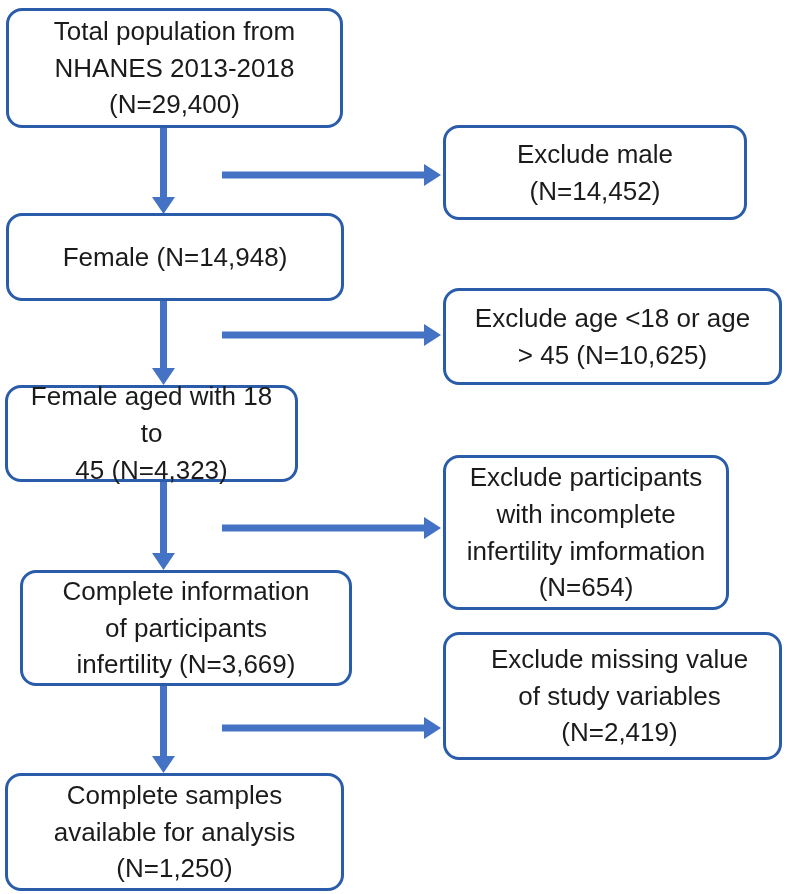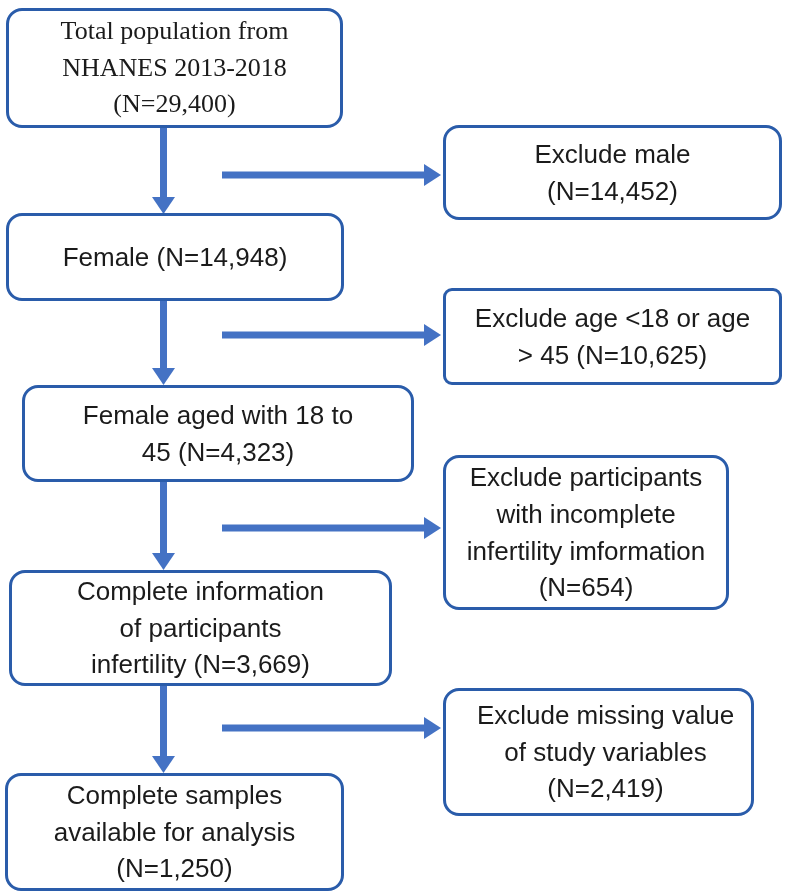"Total population from" .b-main-0 { font-family: Liberation Serif, serif -> none }
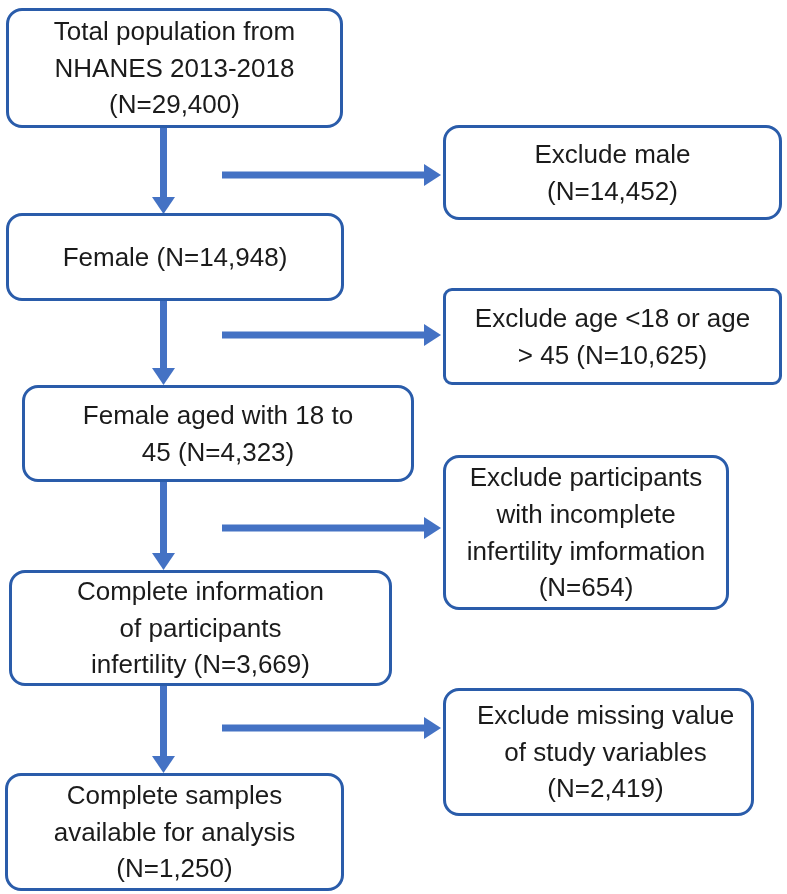"Exclude male" .b-excl-0 { width: 339px -> 304px }
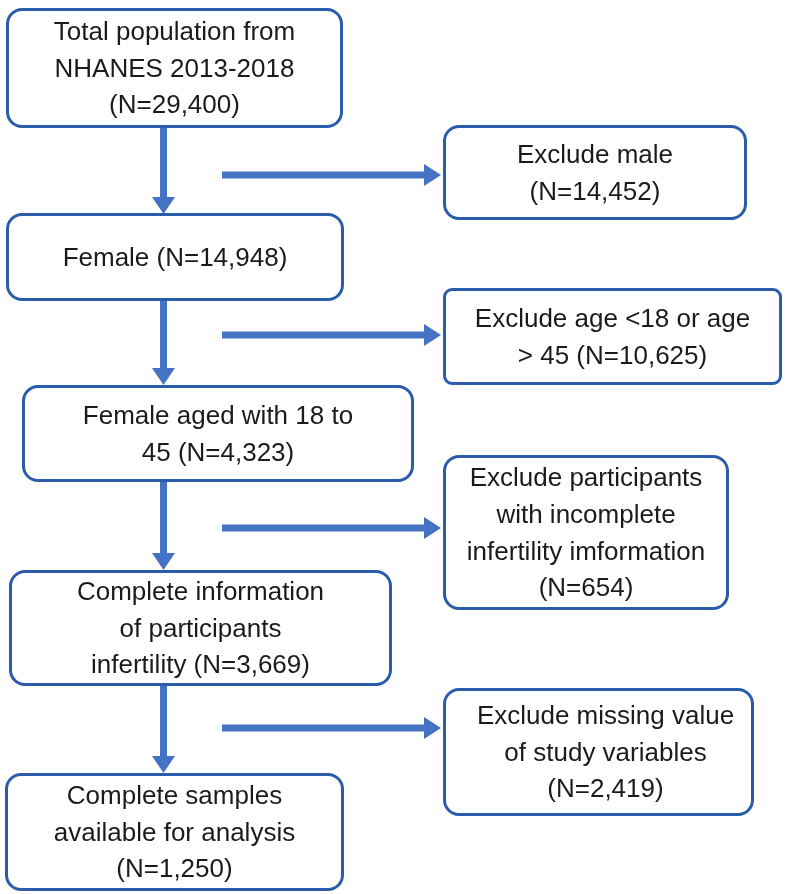"Exclude age <18 or age" .b-excl-1 { border-radius: 9px -> none }
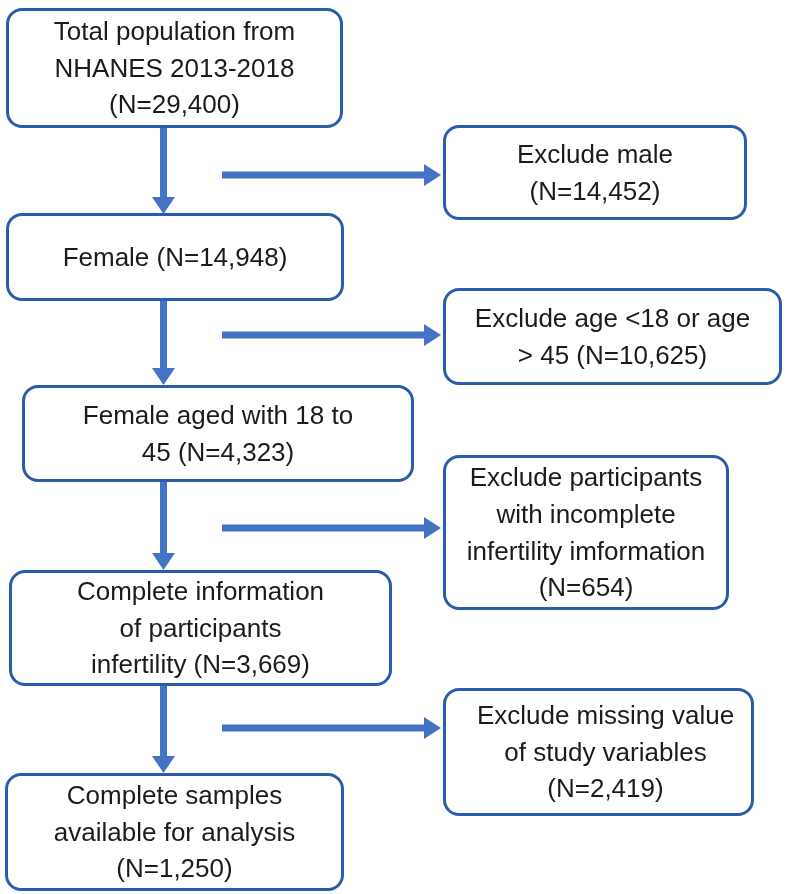"Female aged with 18 to" .b-main-2 { left: 22px -> 5px; width: 392px -> 293px }
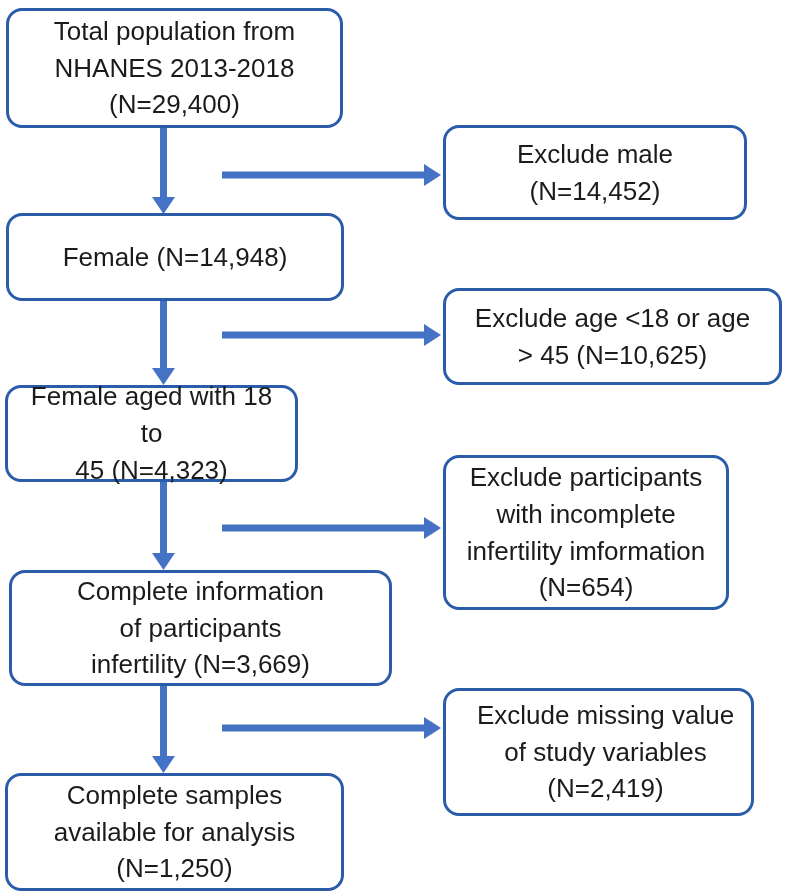"Complete information" .b-main-3 { left: 9px -> 20px; width: 383px -> 332px }
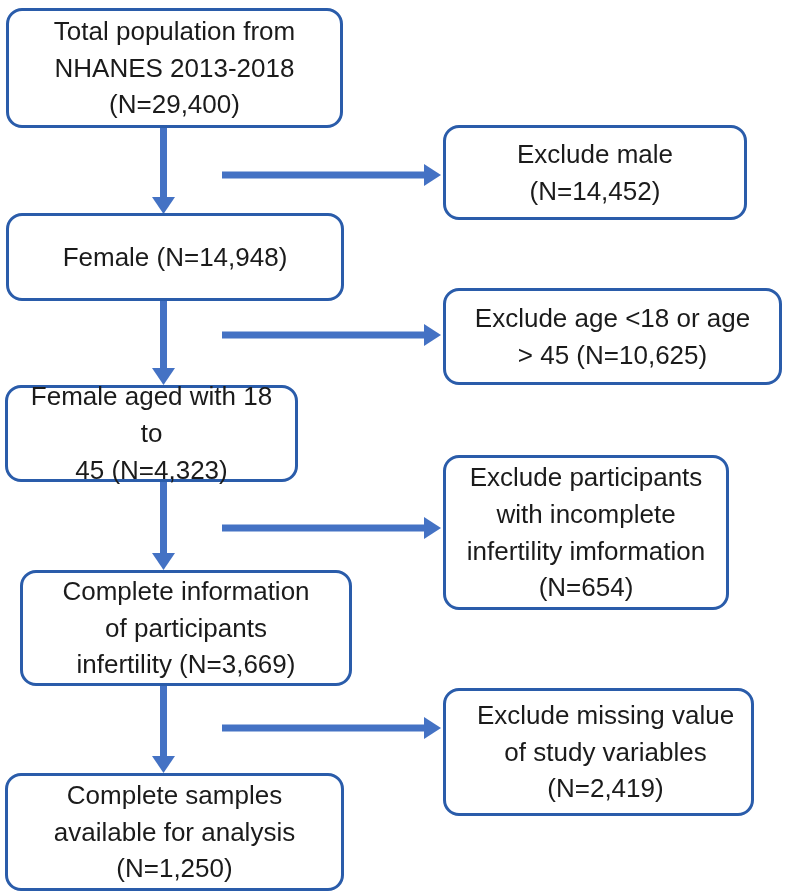"Exclude missing value" .b-excl-3 { top: 688px -> 632px; width: 311px -> 339px }
